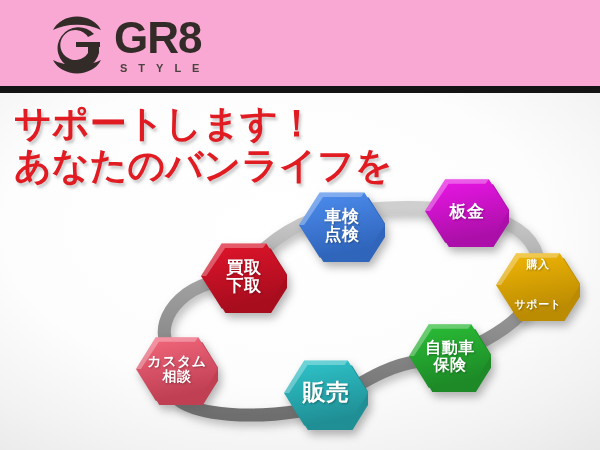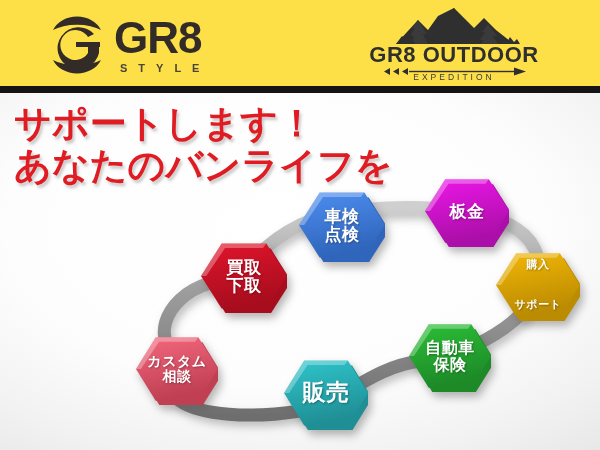"GR8" #header { background: #fde047 -> #f9a8d4 }
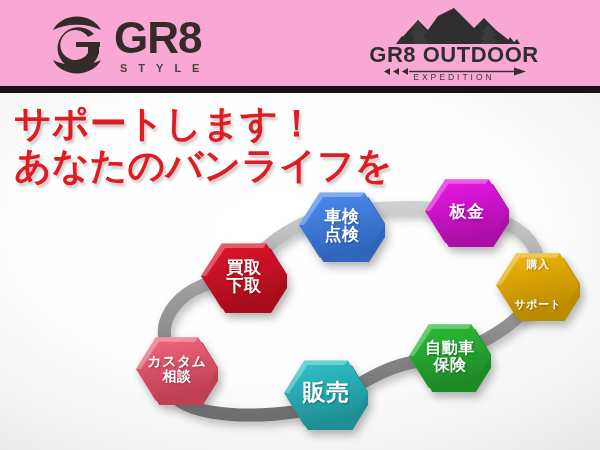"GR8 OUTDOOR" div { html: <div> <svg> <path></path> <path></path> <path></path> <path></path> <path></path> <path></path> </svg> <div>GR8 OUTDOOR</div> <svg> <path></path> <path></path> <path></path> <rect></rect> <path></path> </svg> <div>EXPEDITION</div> </div> -> none }
